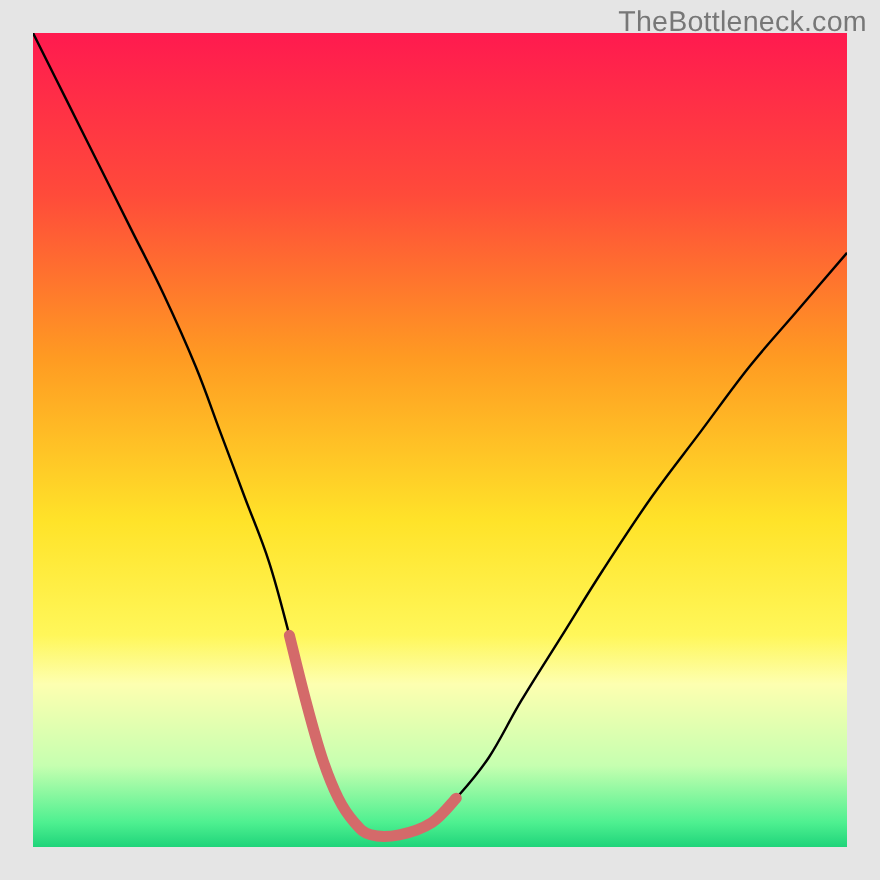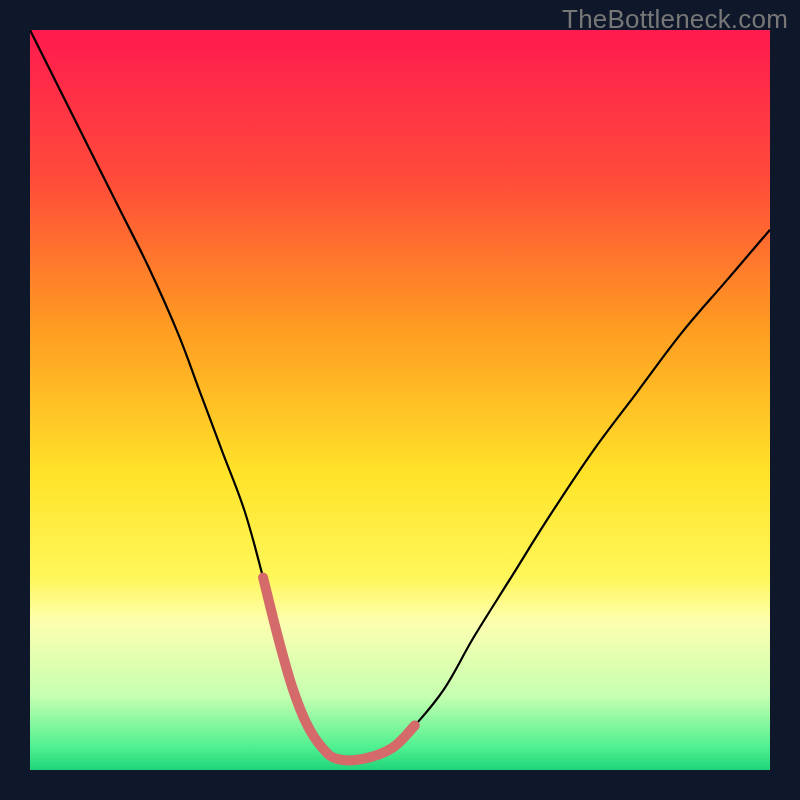"TheBottleneck.com" .frame { background: #0f172a -> #e5e5e5 }
